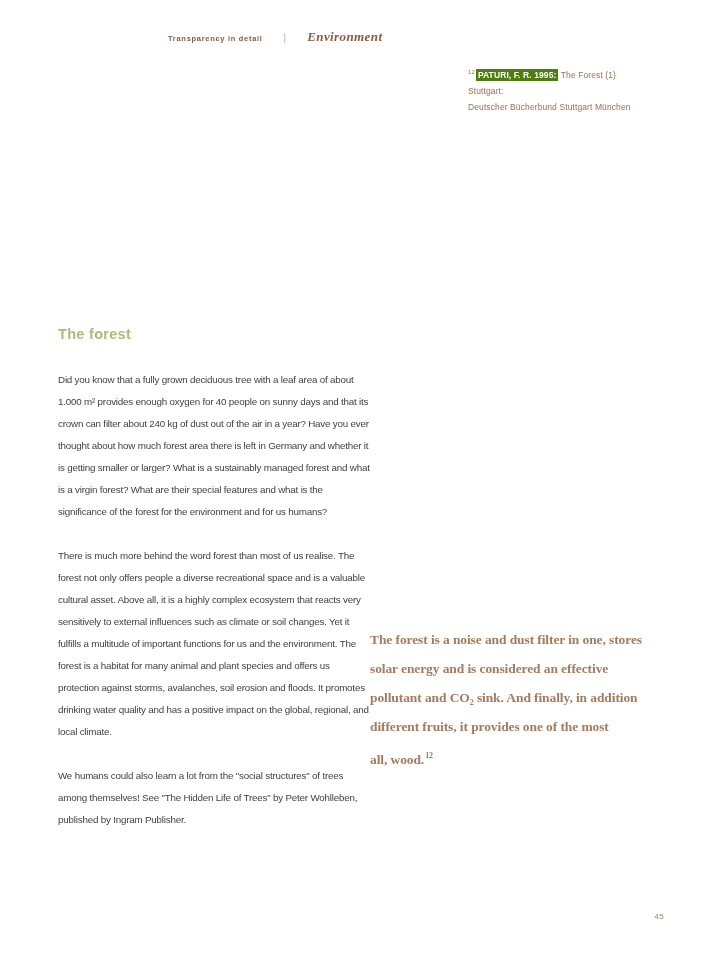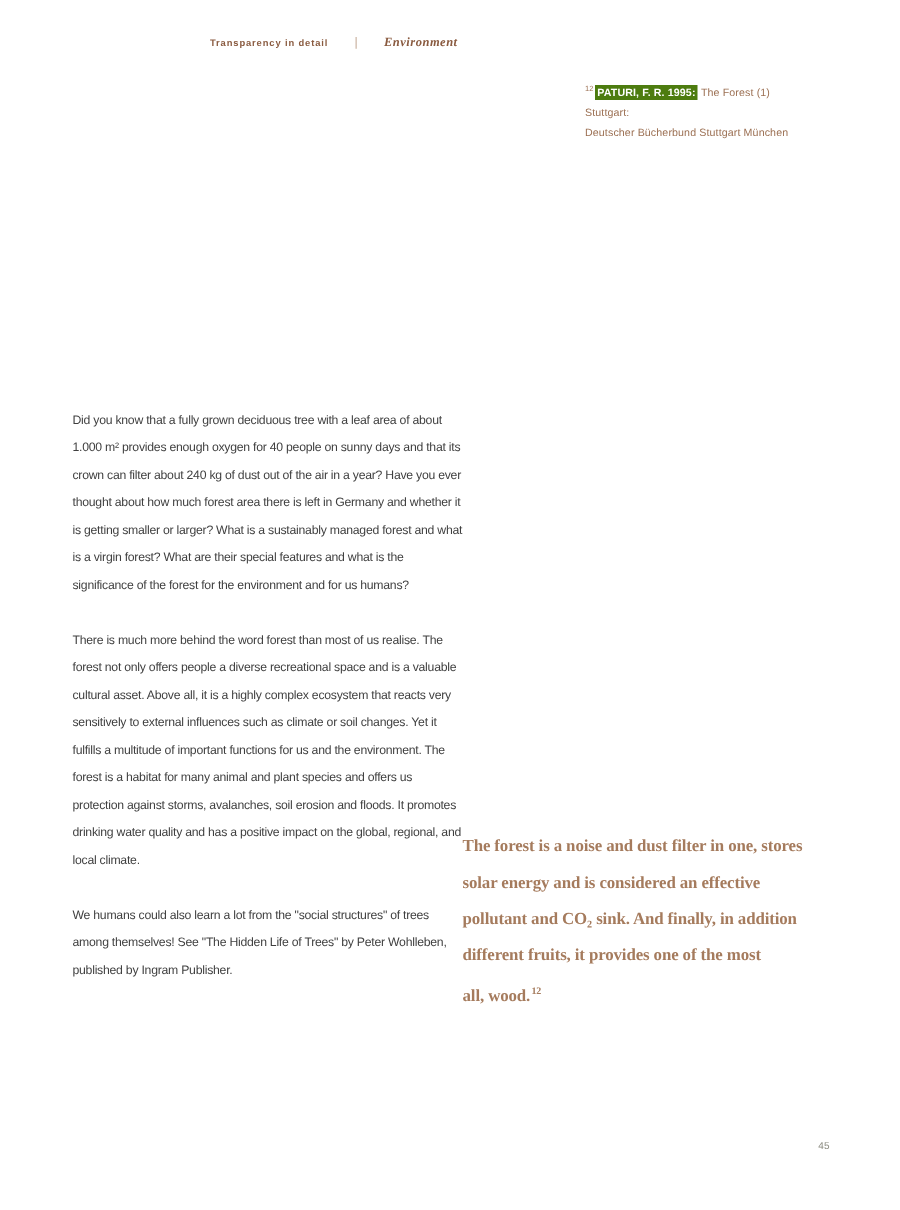"Environment" .rh-chapter { font-size: 10px -> 13px }
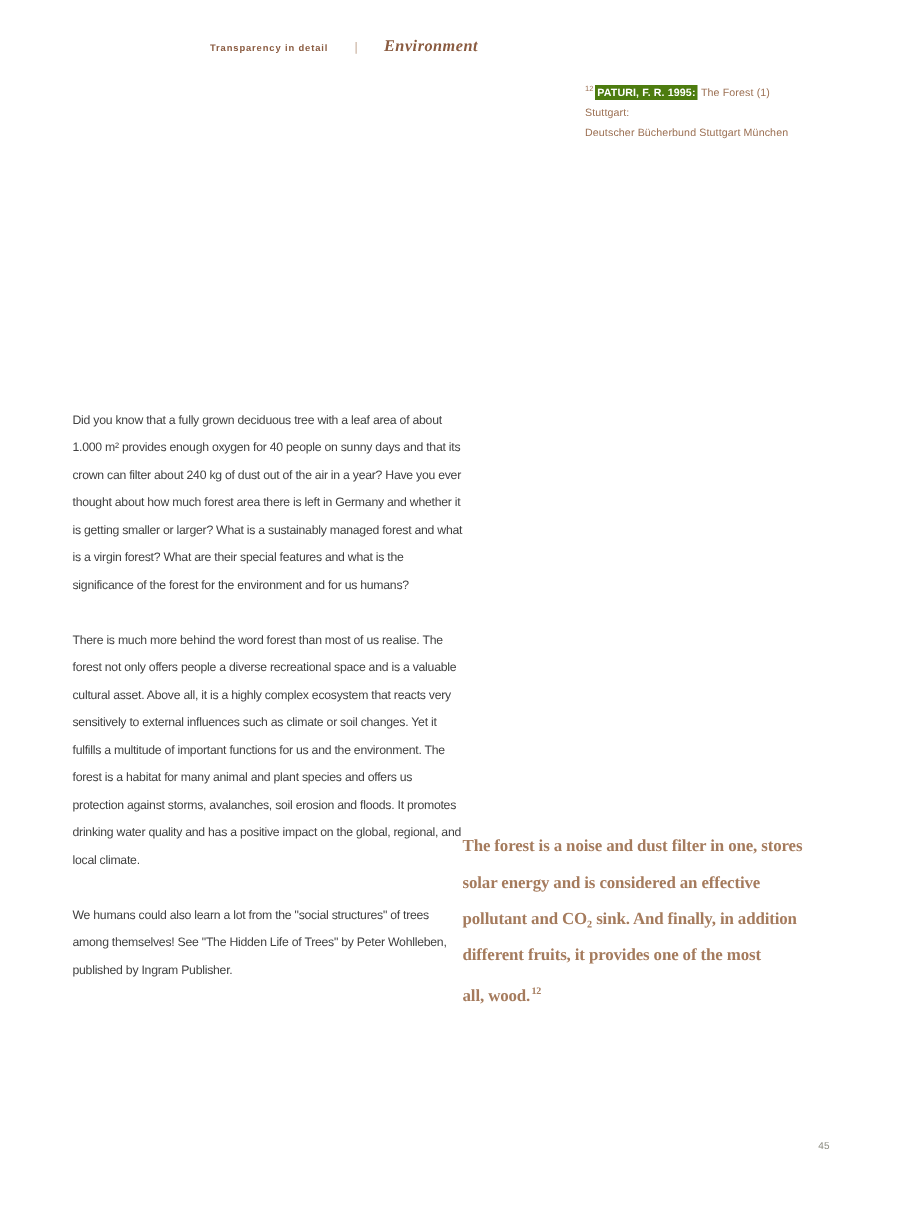"The forest" h1.page-title { html: none -> <h1>The forest</h1> }
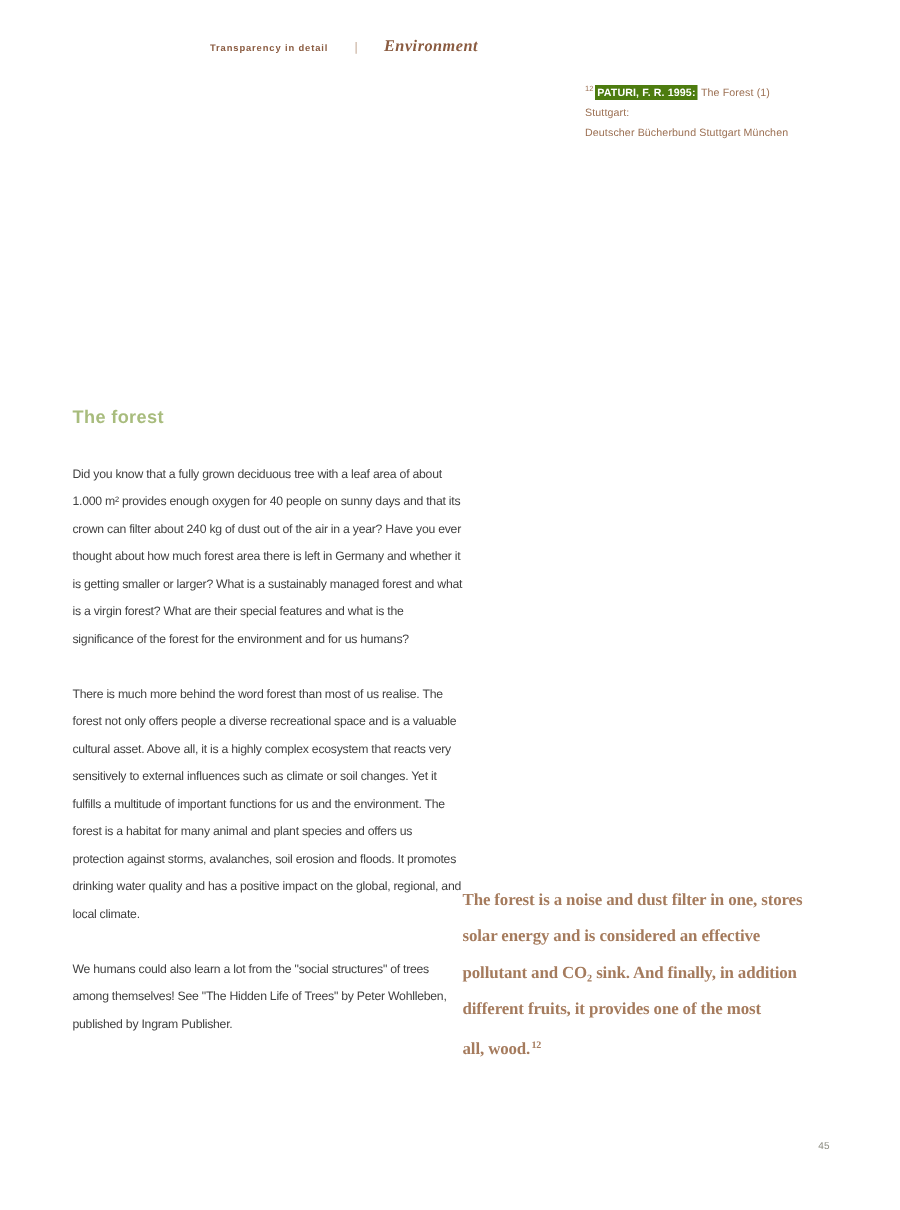"There is much more behind" .content-row { align-items: flex-end -> center }
